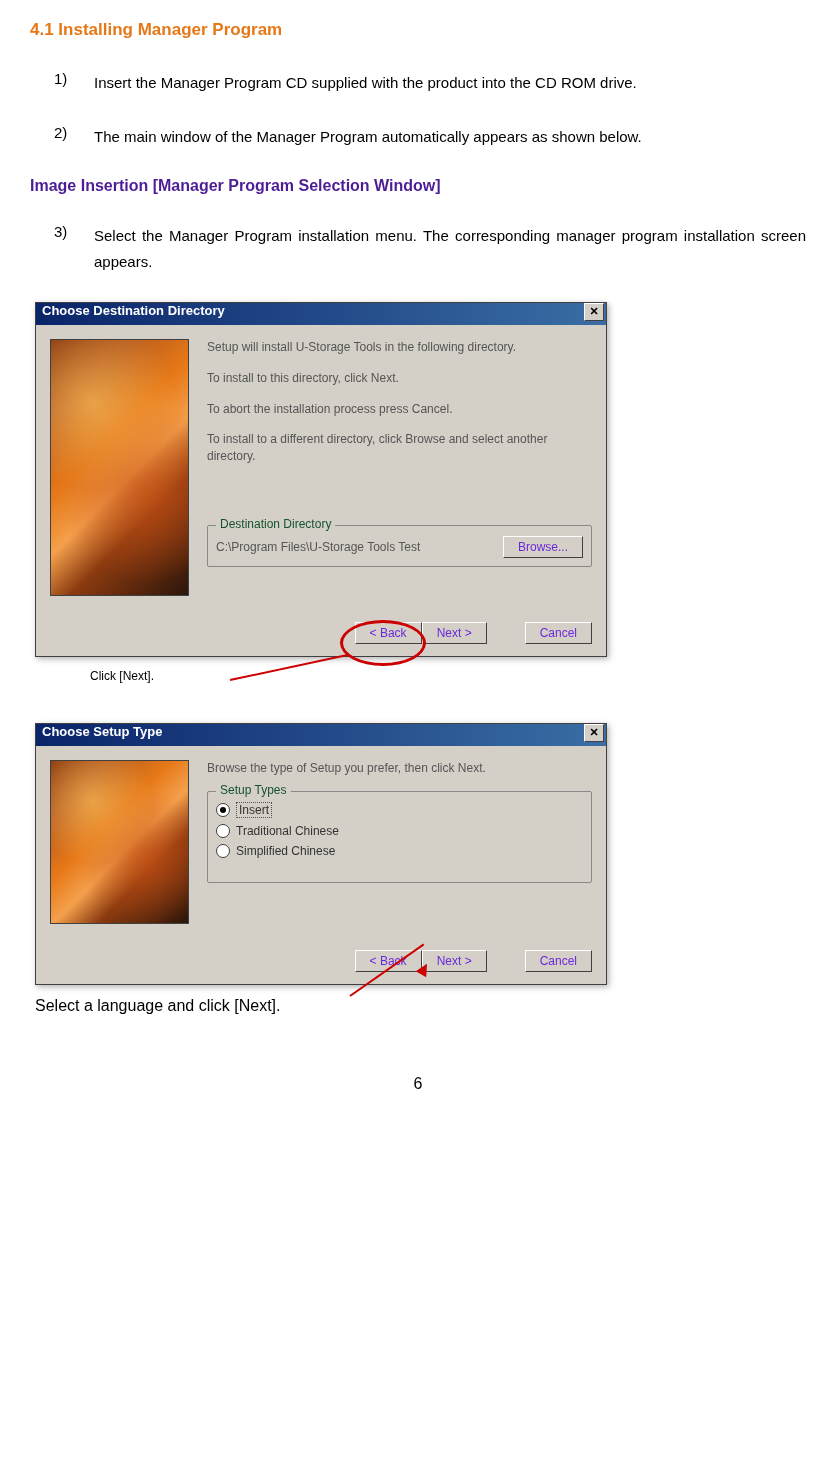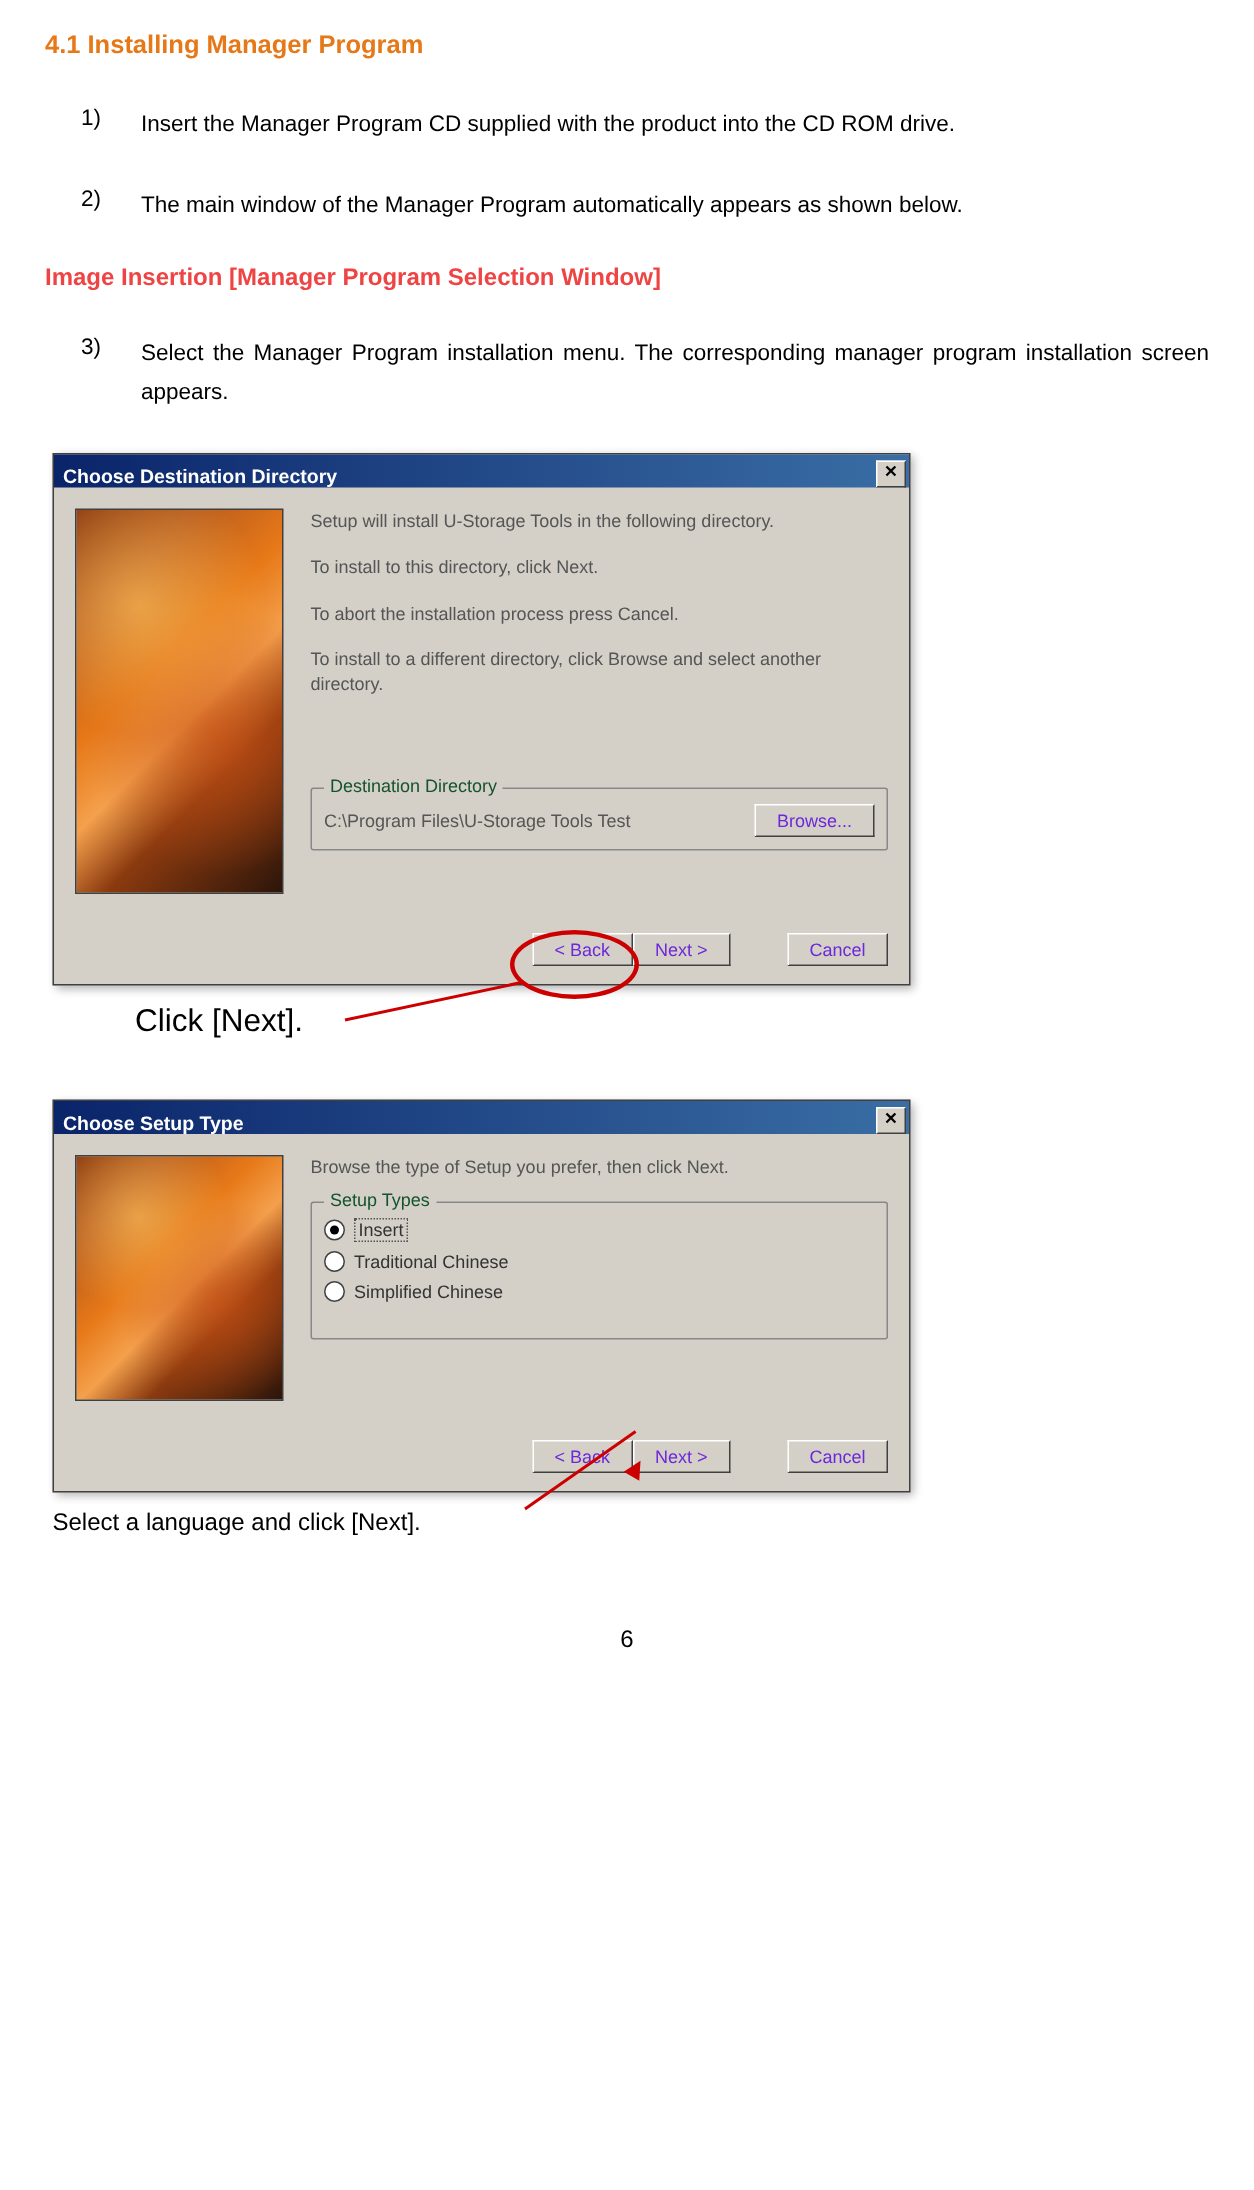"Image Insertion [Manager Program" .image-insertion { color: #ef4444 -> #4c1d95 }
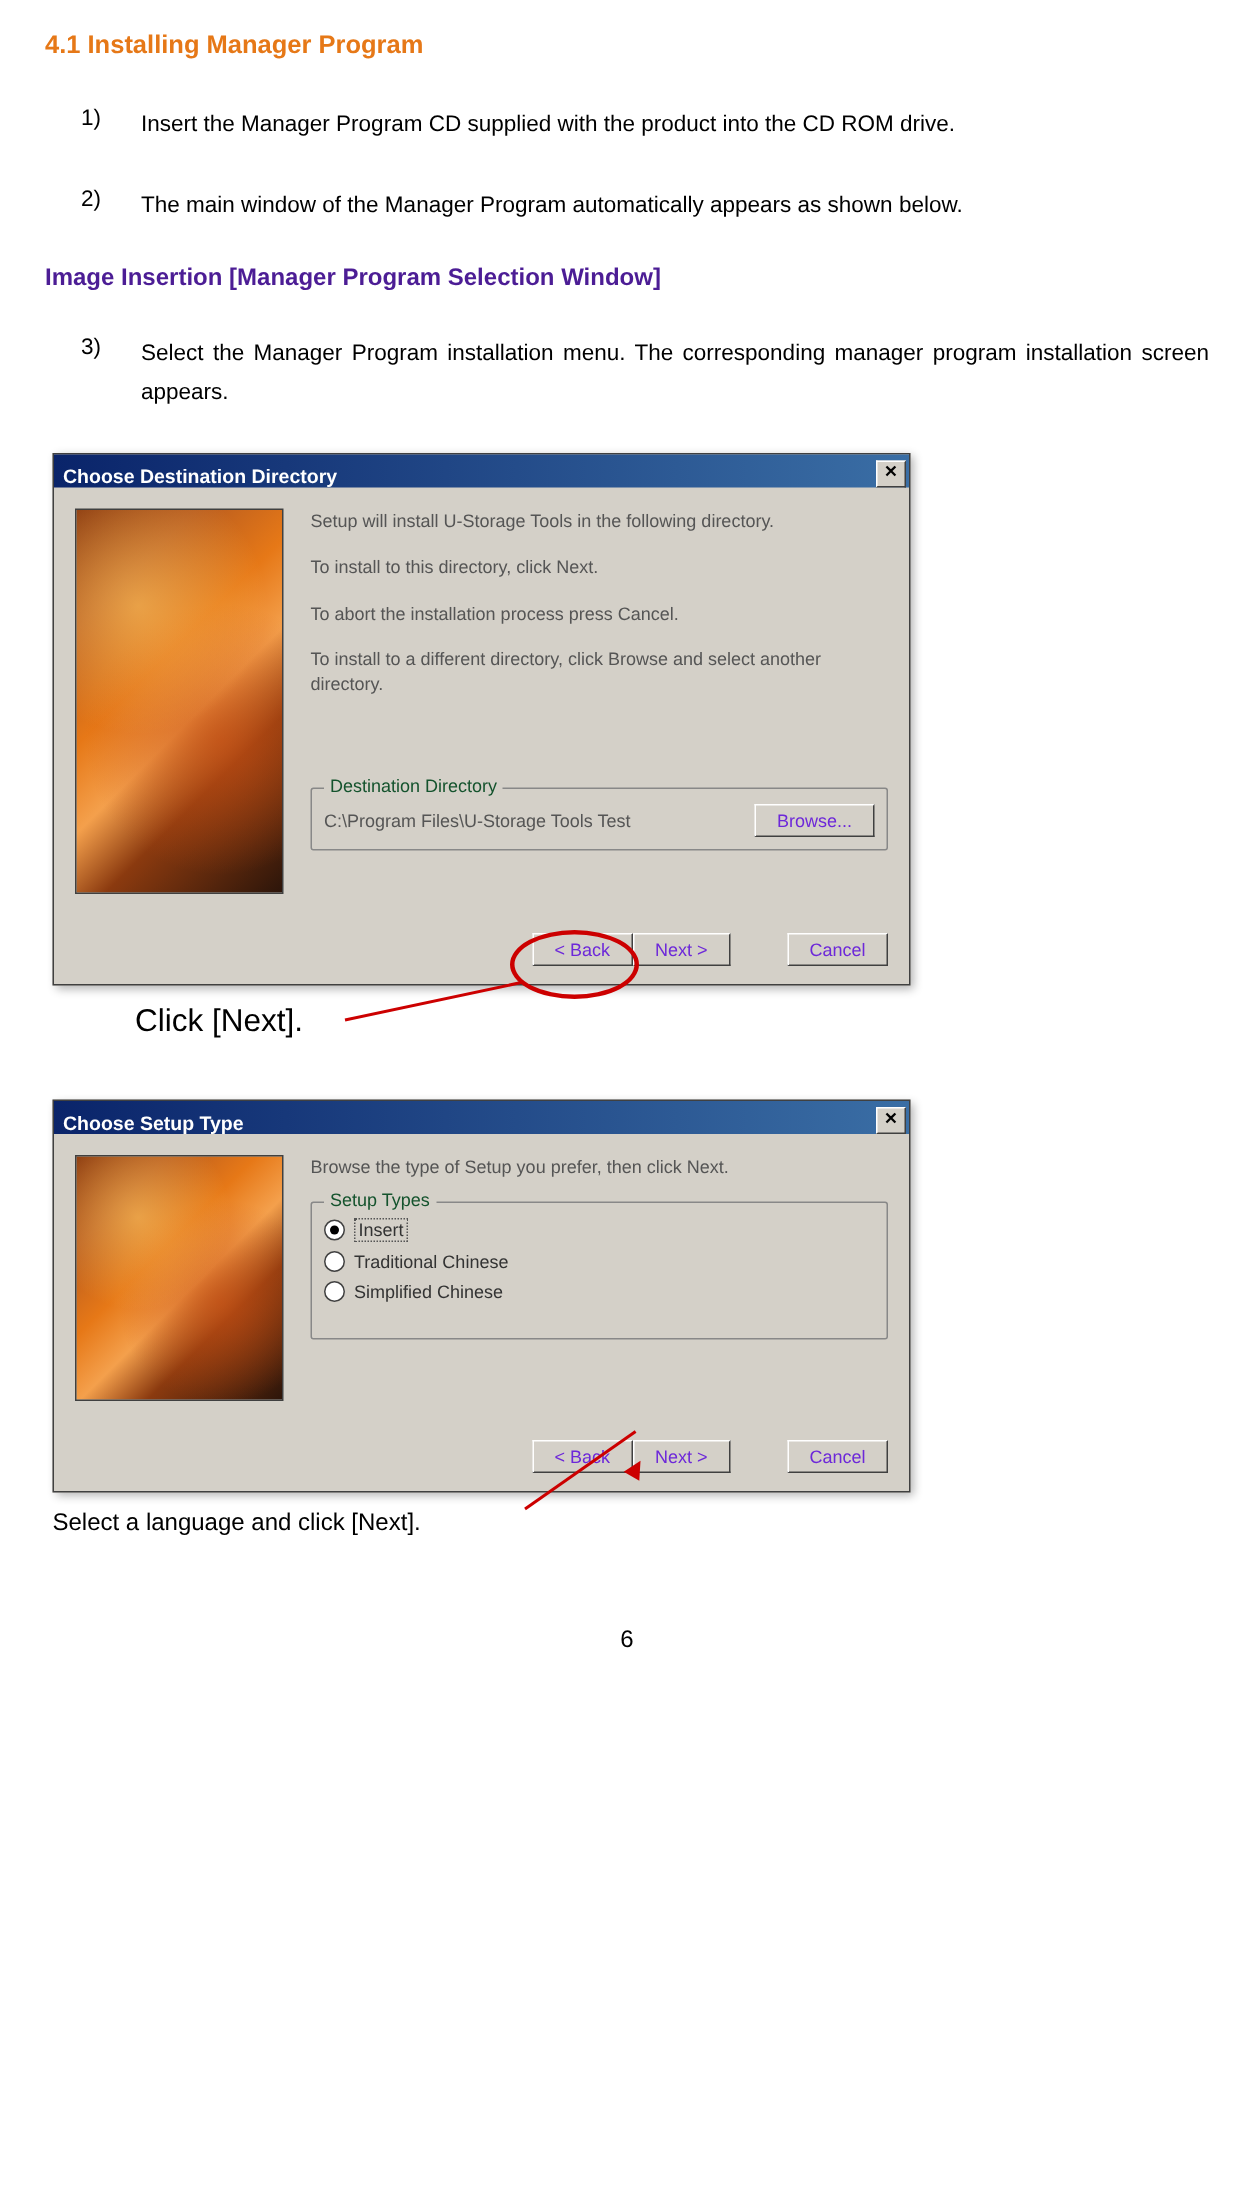"Choose Destination Directory" .titlebar { align-items: flex-end -> flex-start }
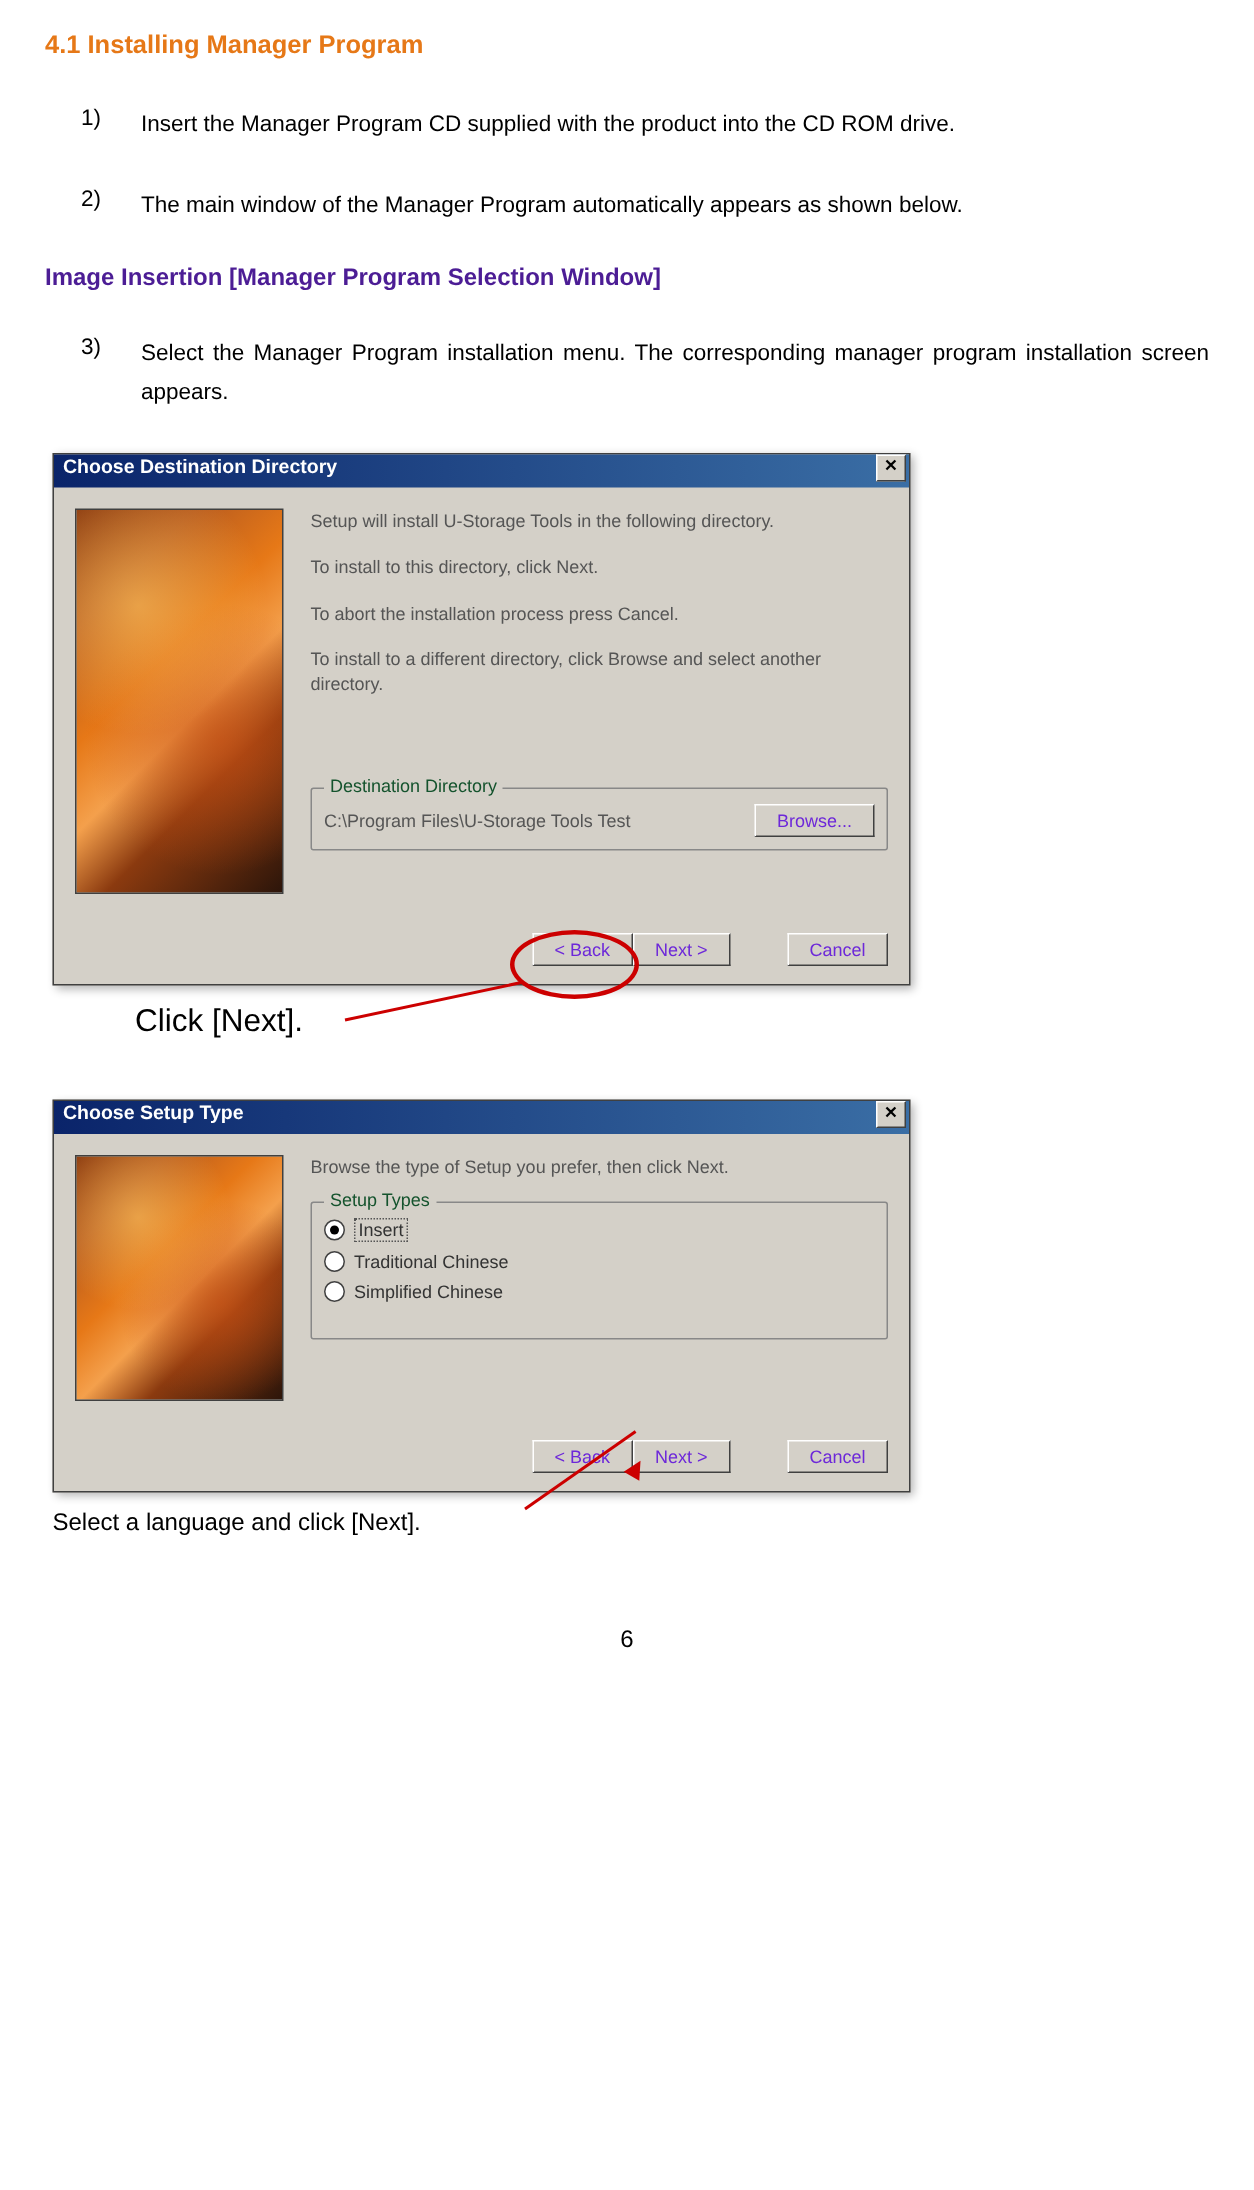"Click [Next]." .click-caption { font-size: 21px -> 12px }
